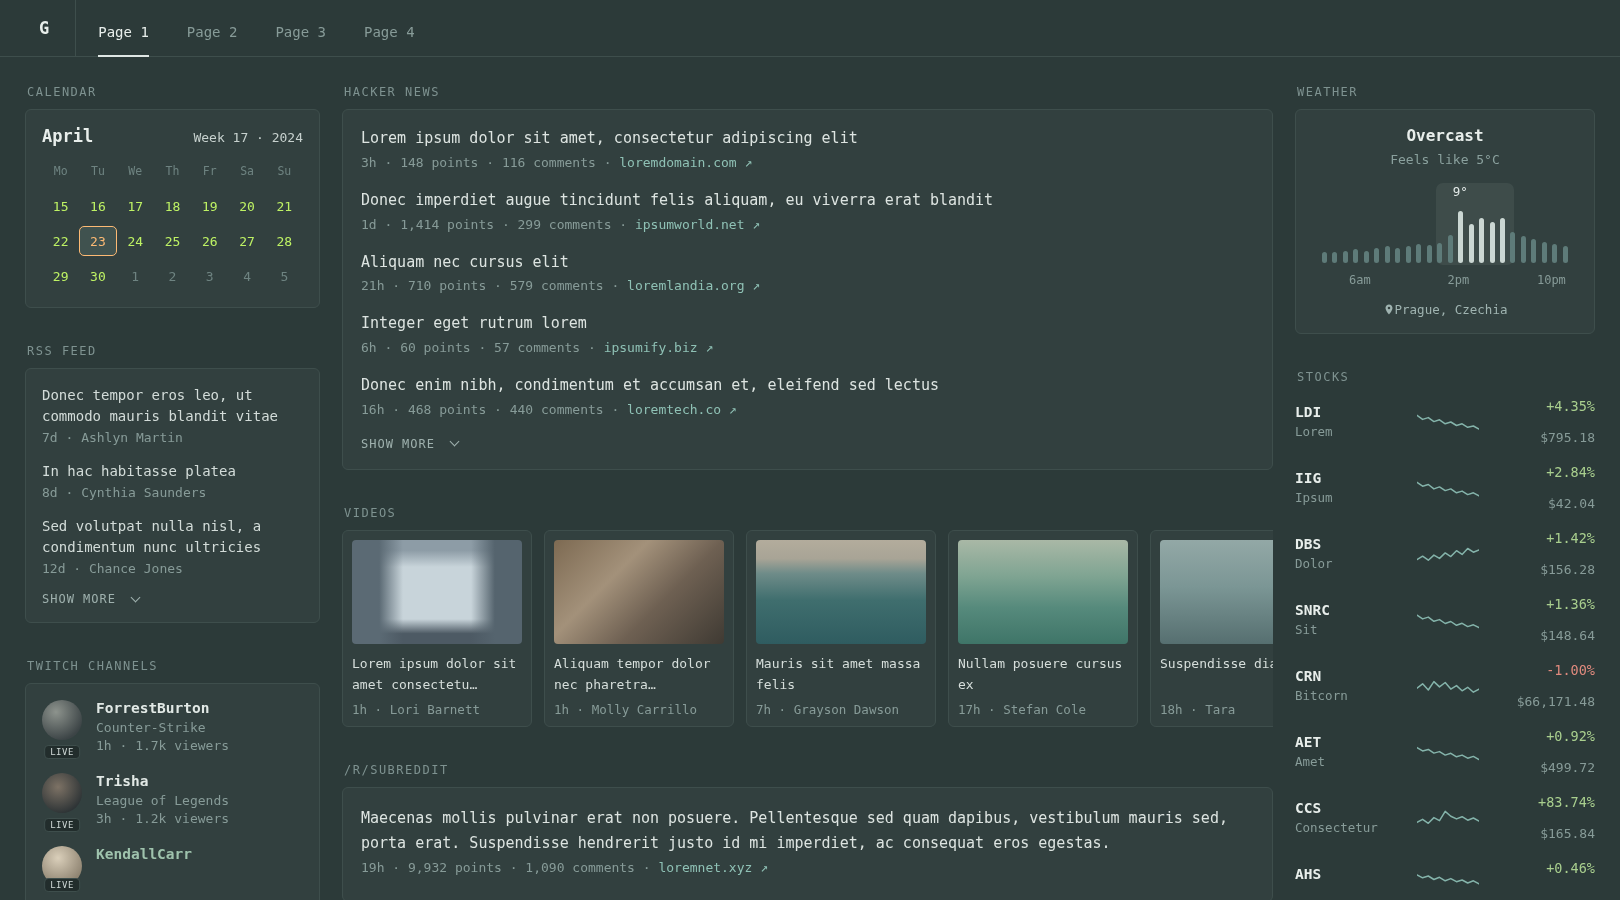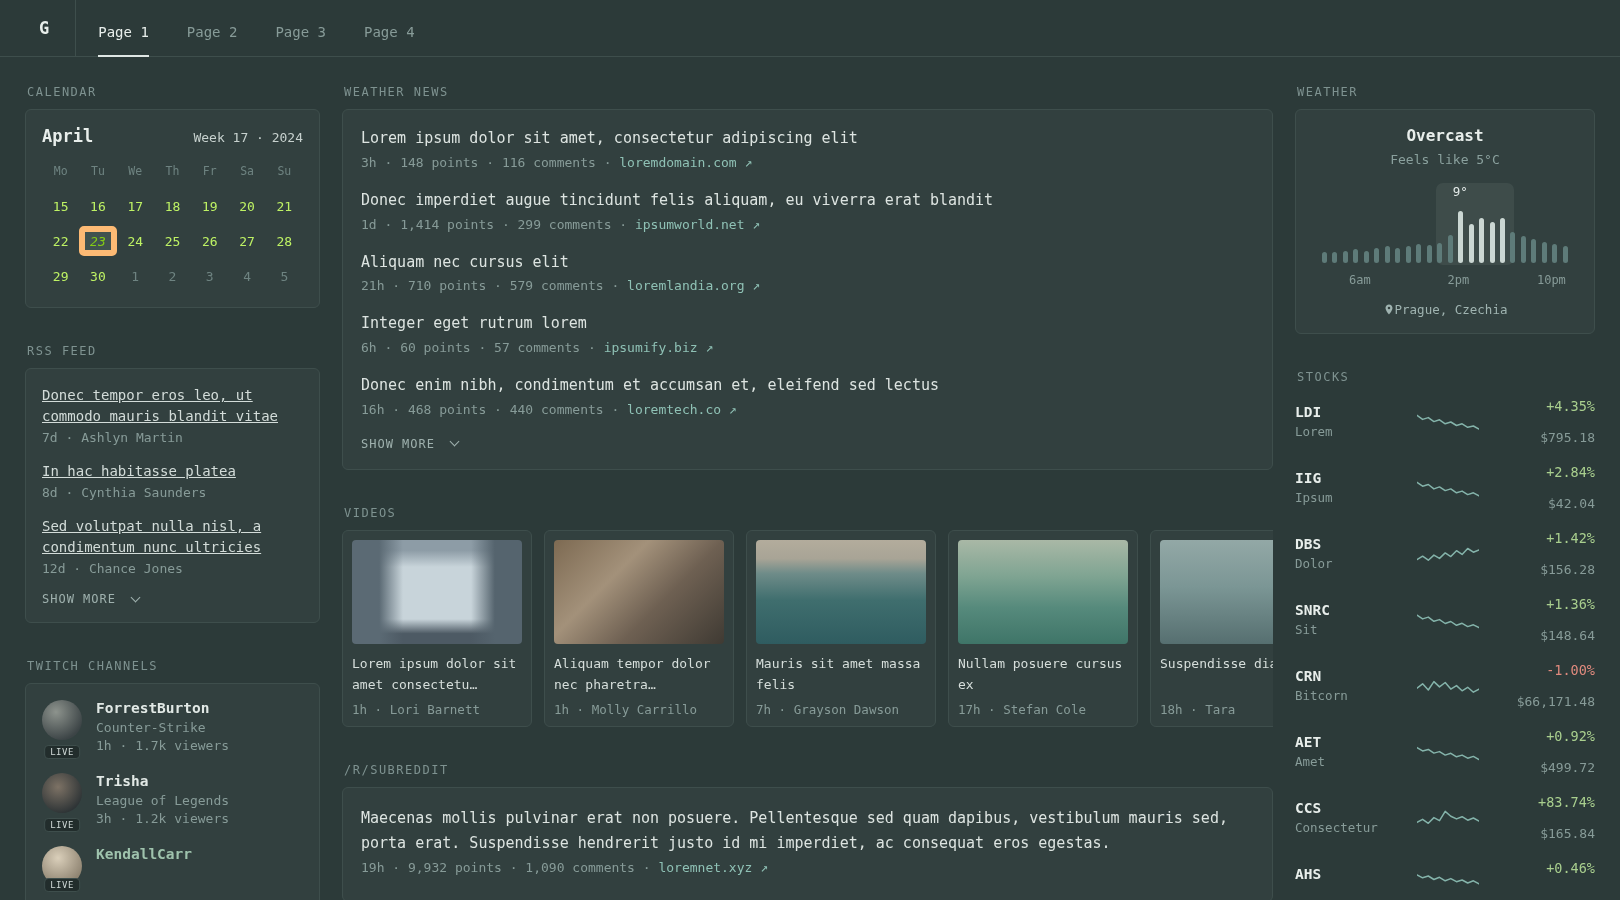"WEATHER NEWS" h2.section-title { text: WEATHER -> HACKER }
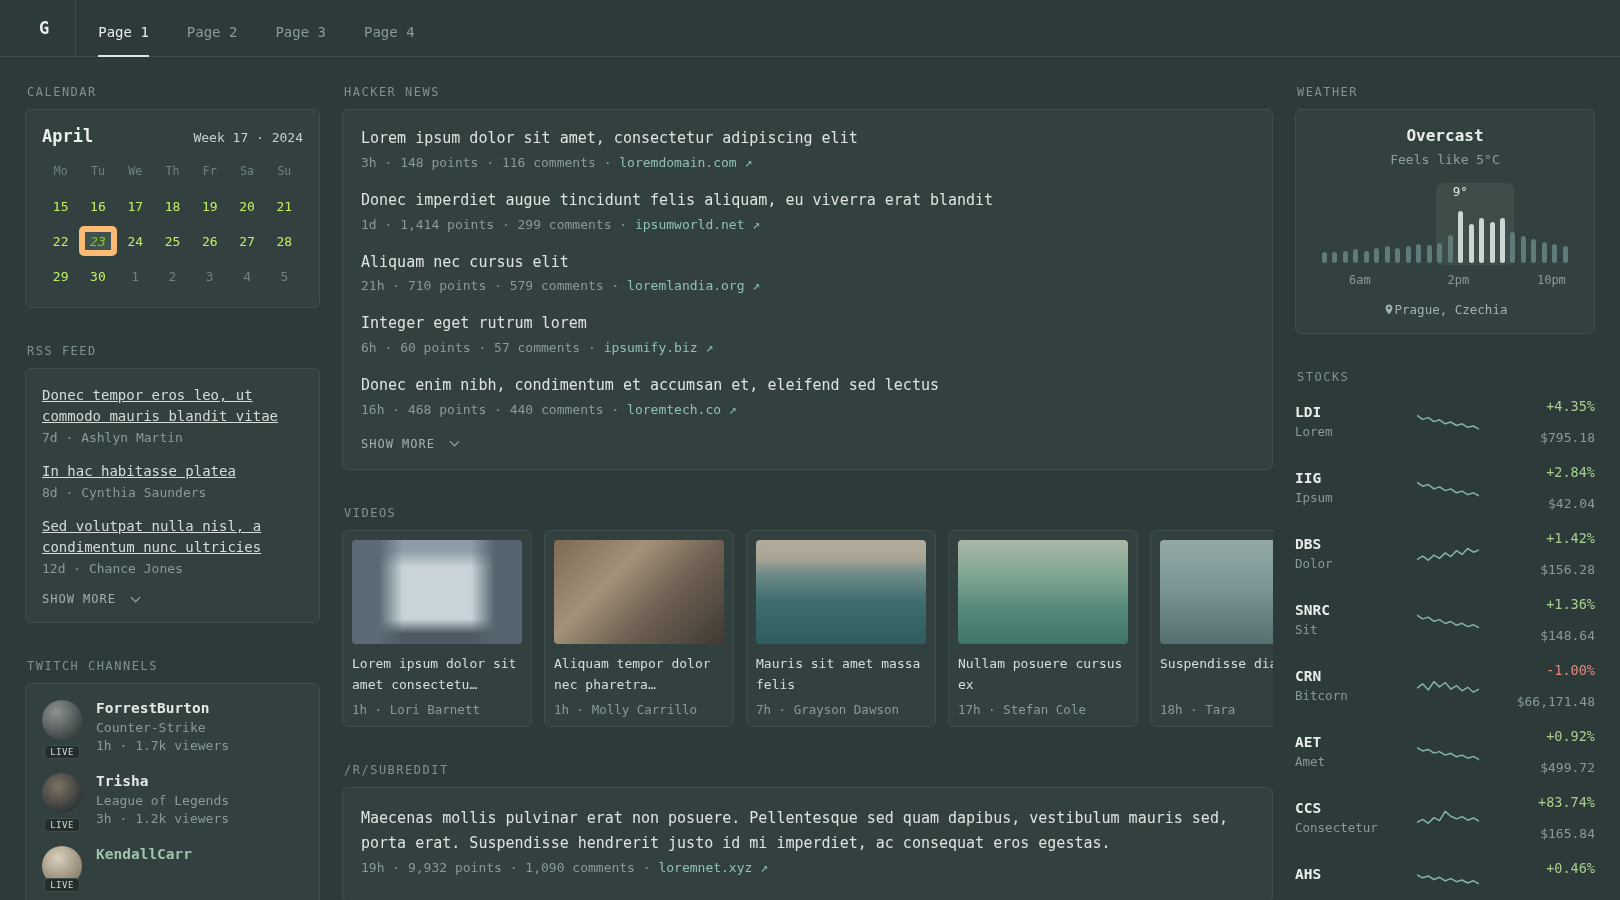"23" .cal-cell.selected { border: 6px solid #fdba74 -> 1px solid #fdba74; color: #84cc16 -> #fdba74; font-style: italic -> none }
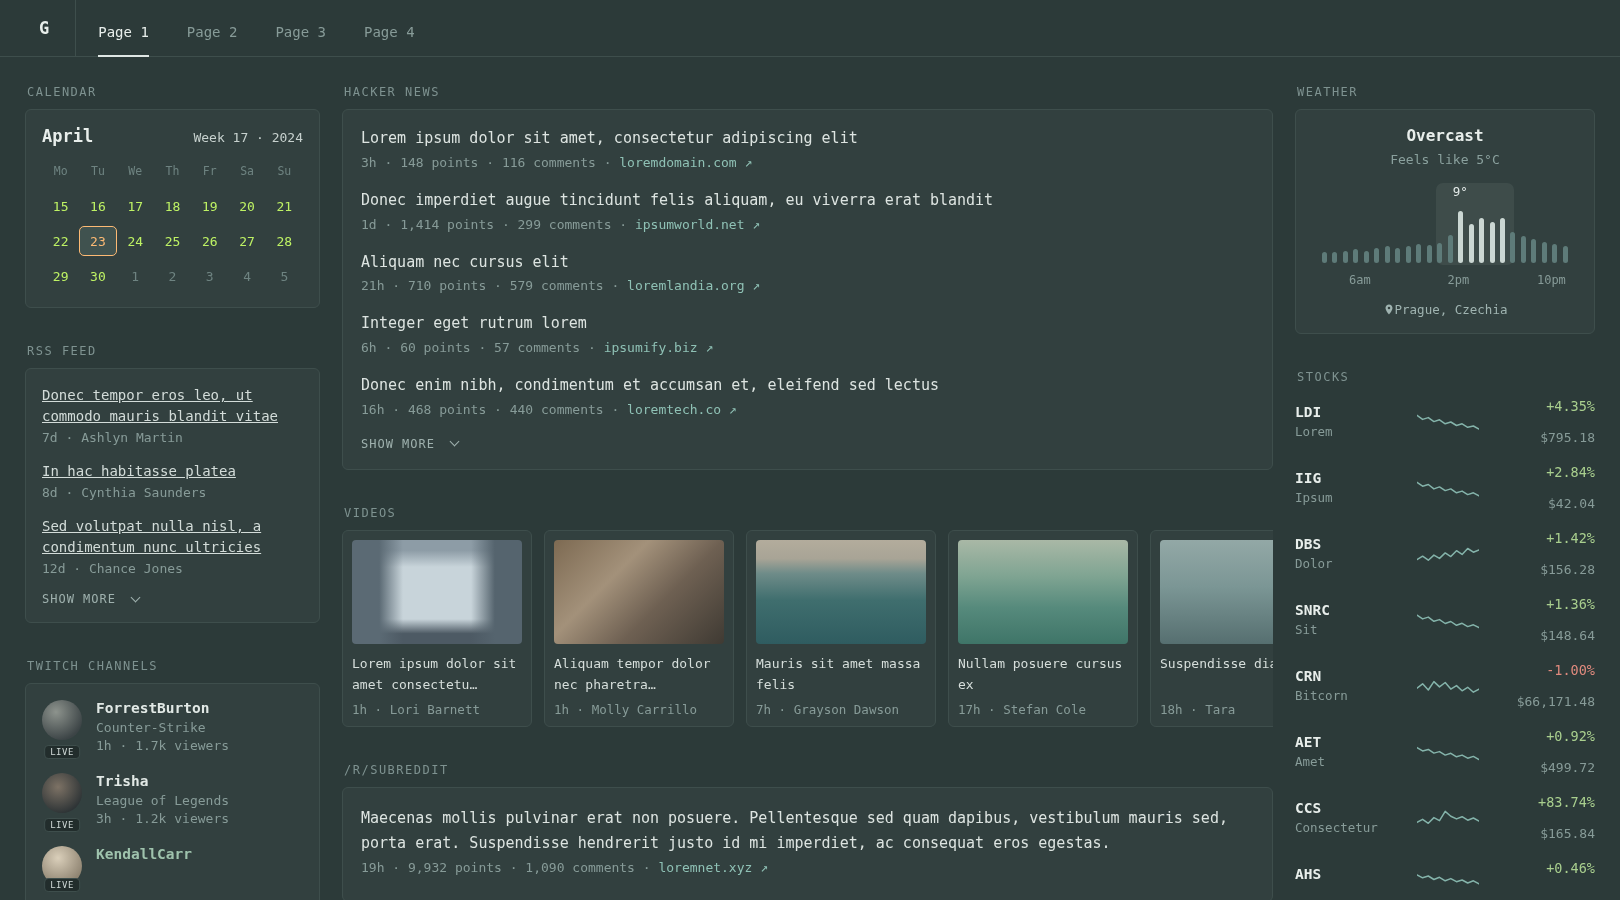"Donec tempor eros leo, ut" .feed-title { text-decoration: underline -> none }
